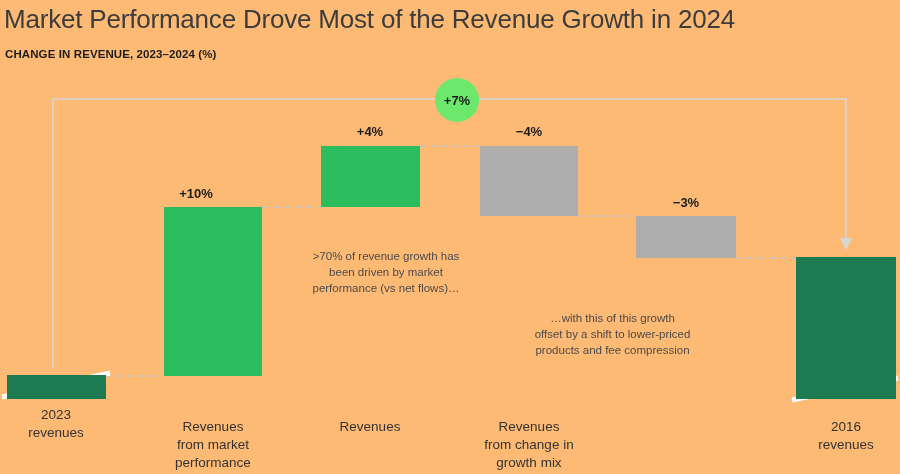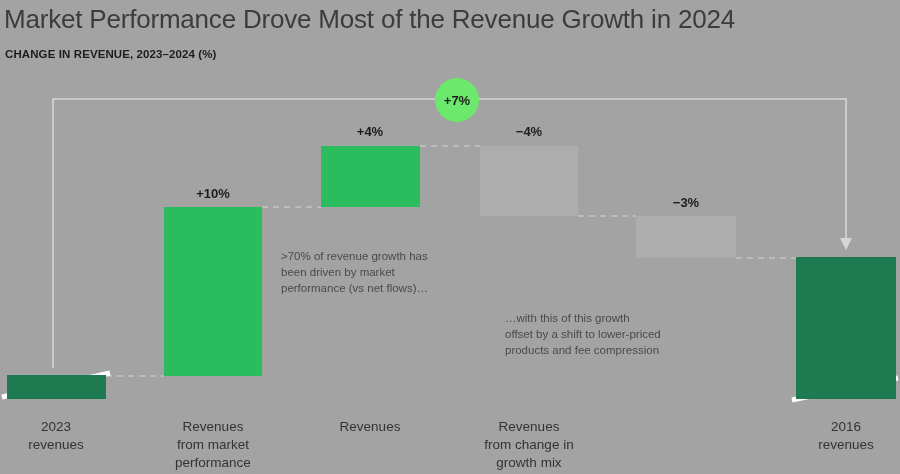"Market Performance Drove Most of" #page { background: #a3a3a3 -> #fdba74 }
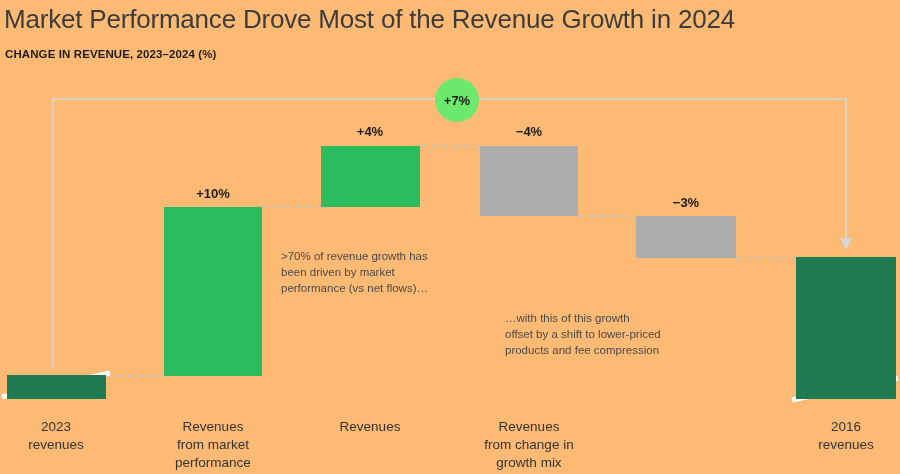"+10%" div.value-label { left: 163px -> 146px }
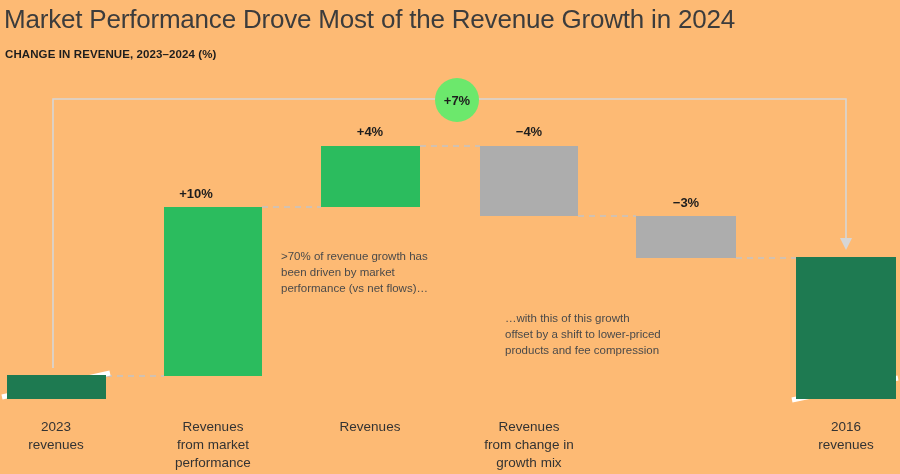">70% of revenue growth has" .annotation { text-align: none -> center }
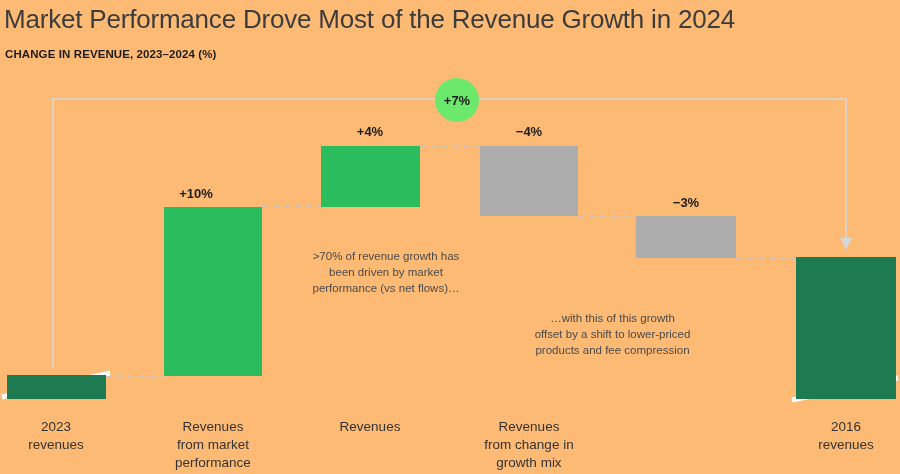"2023" div.cat-label { top: 418px -> 406px }
